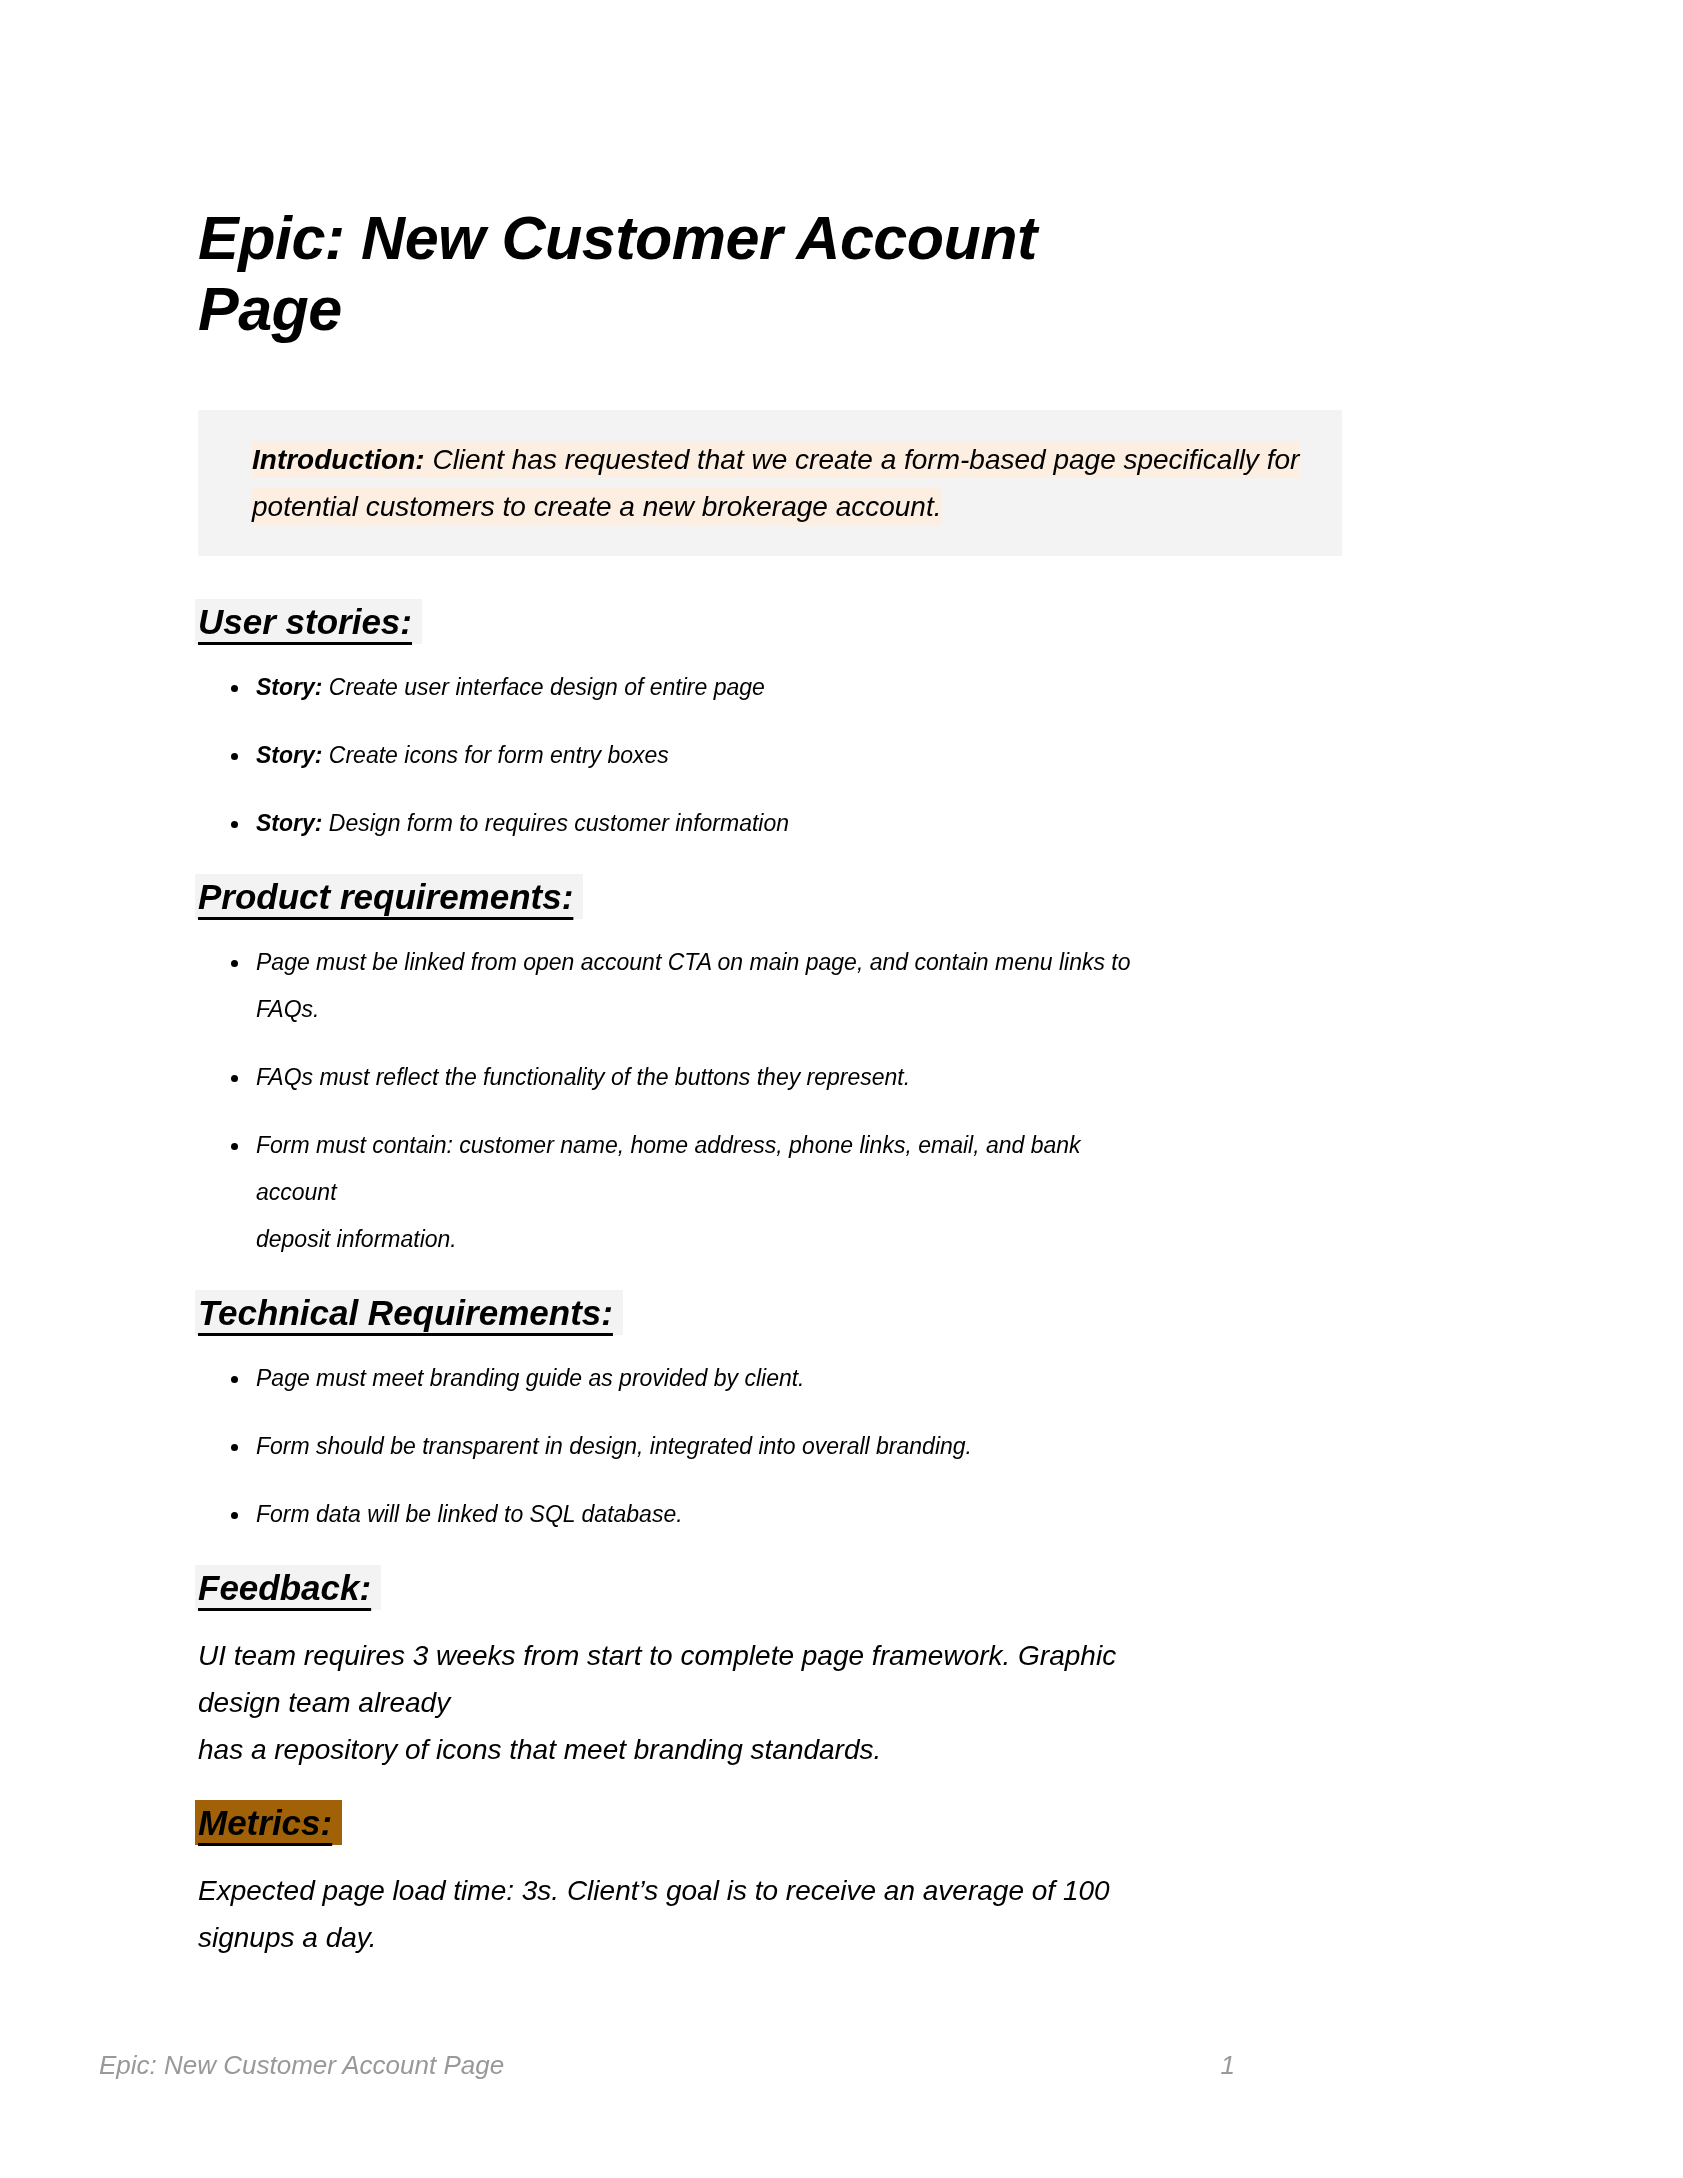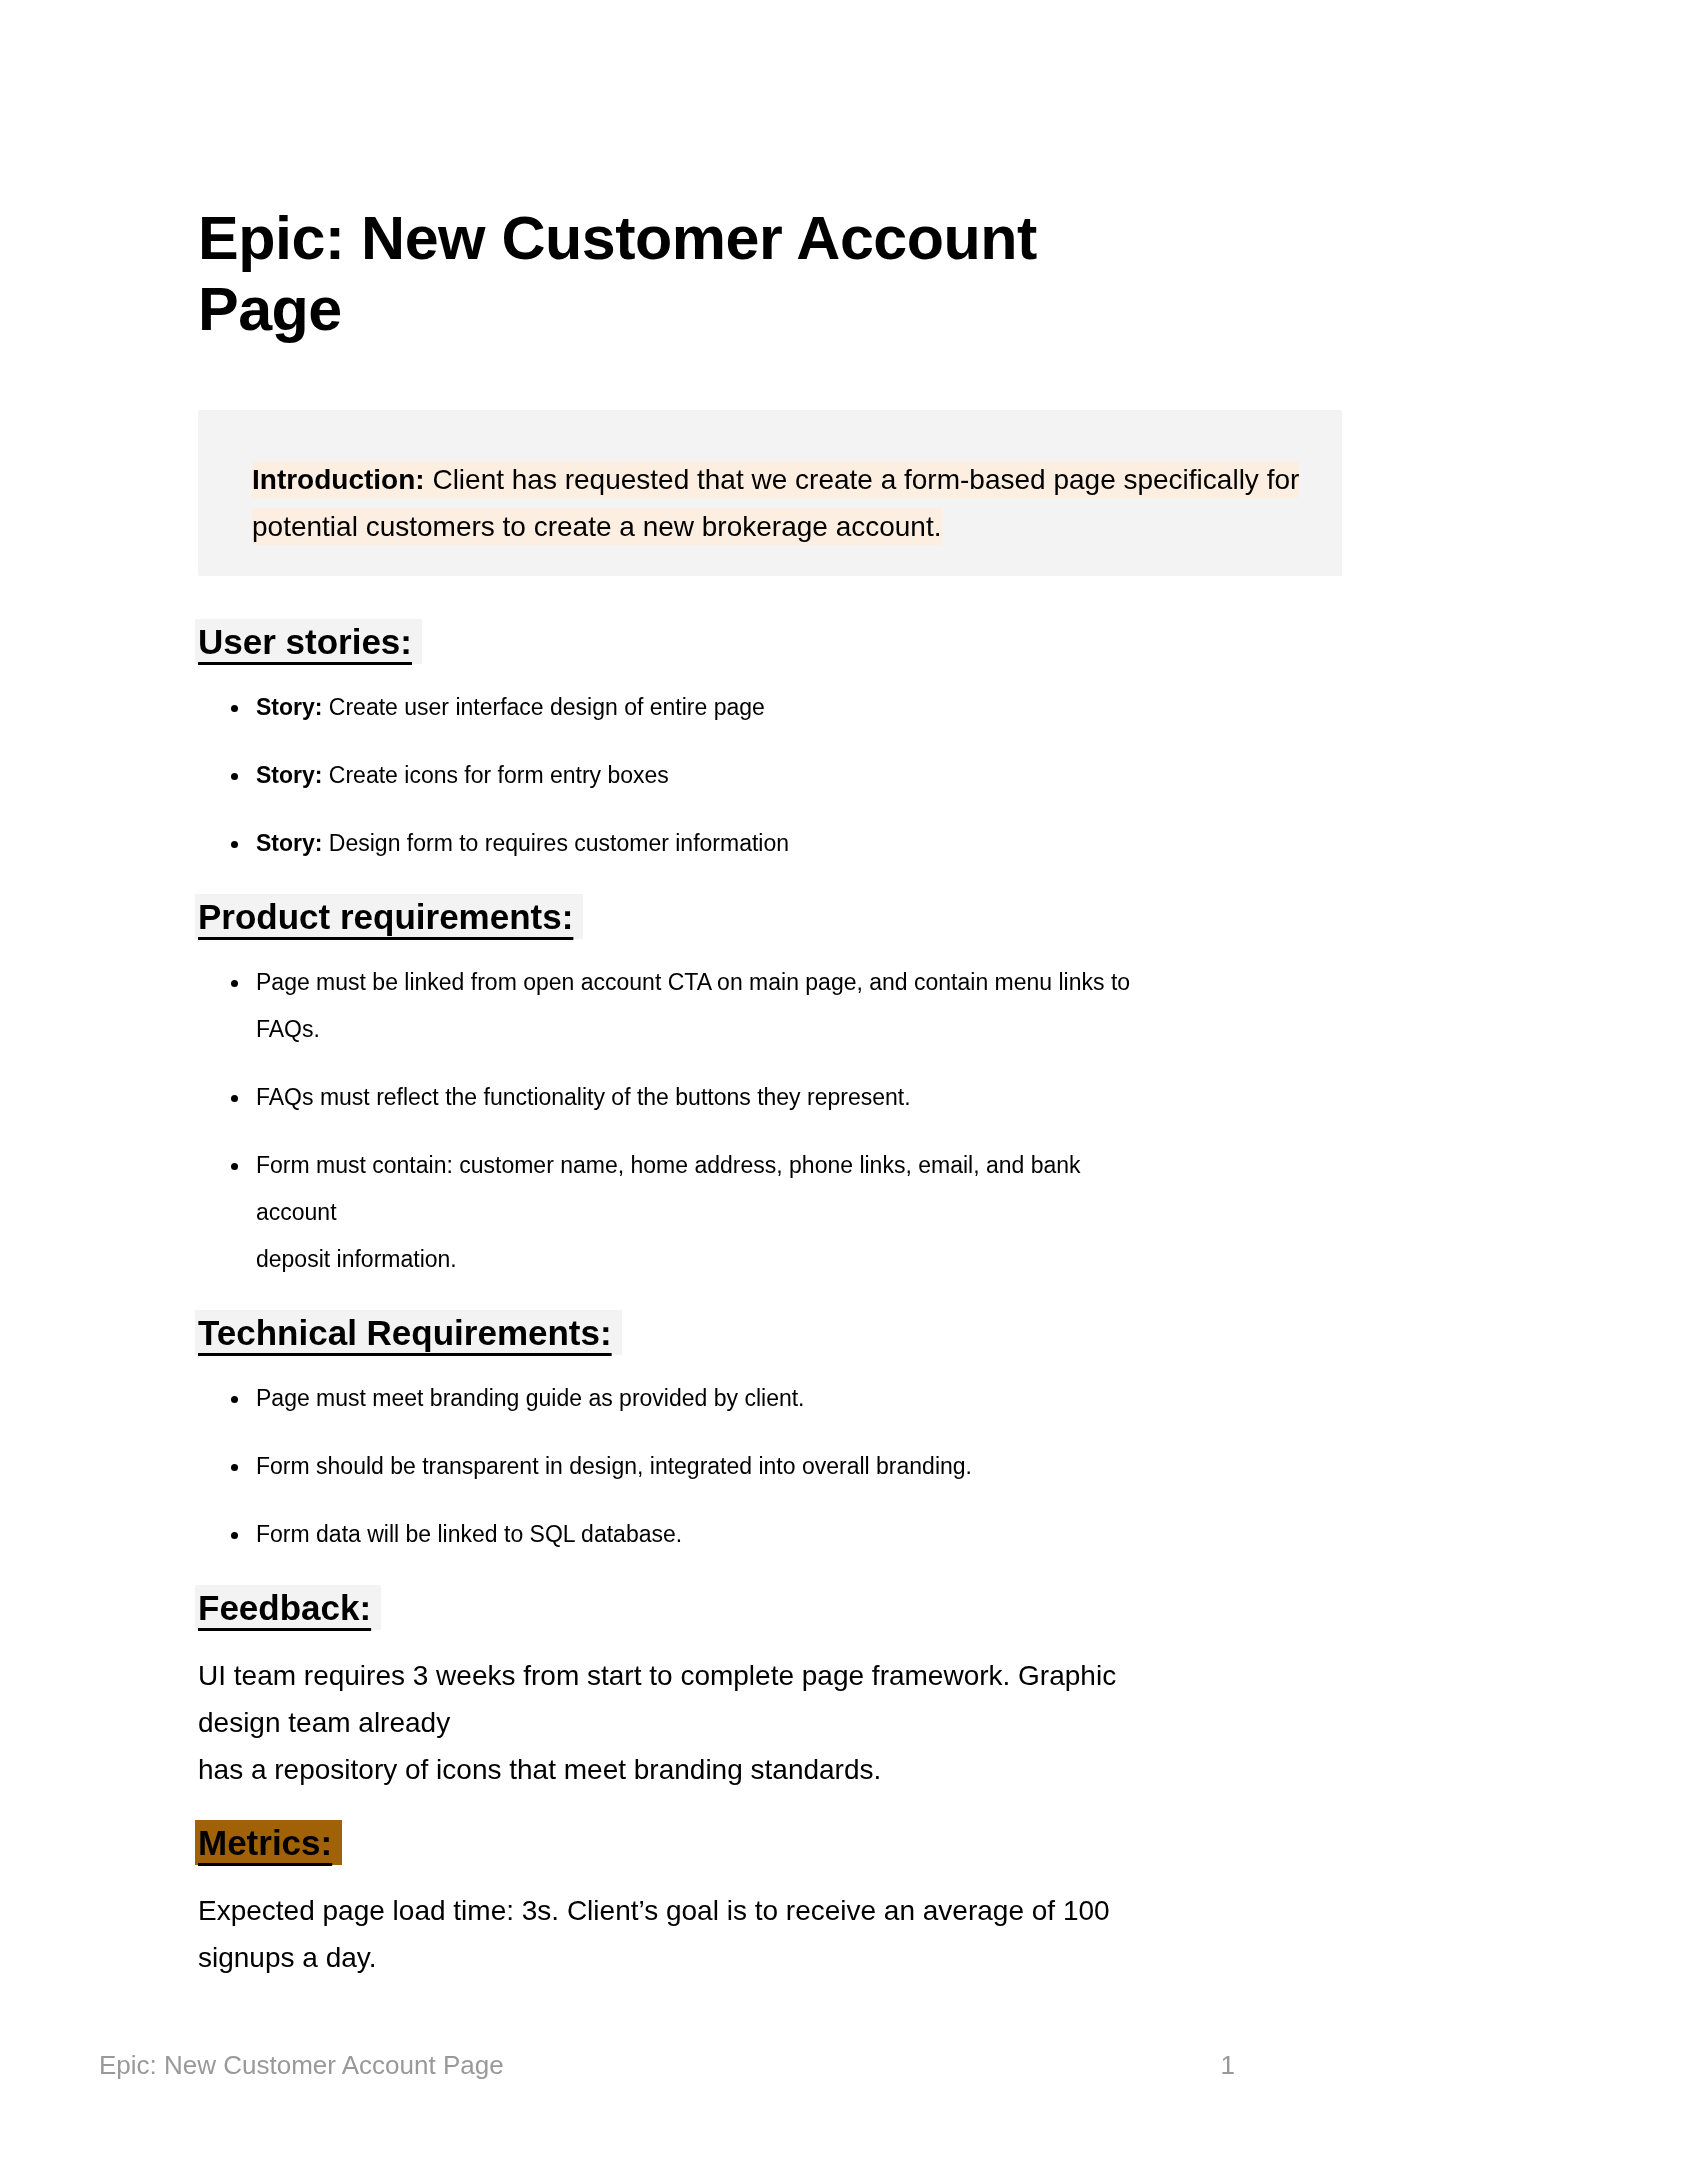"Epic: New Customer Account Page" .page { font-style: none -> italic }
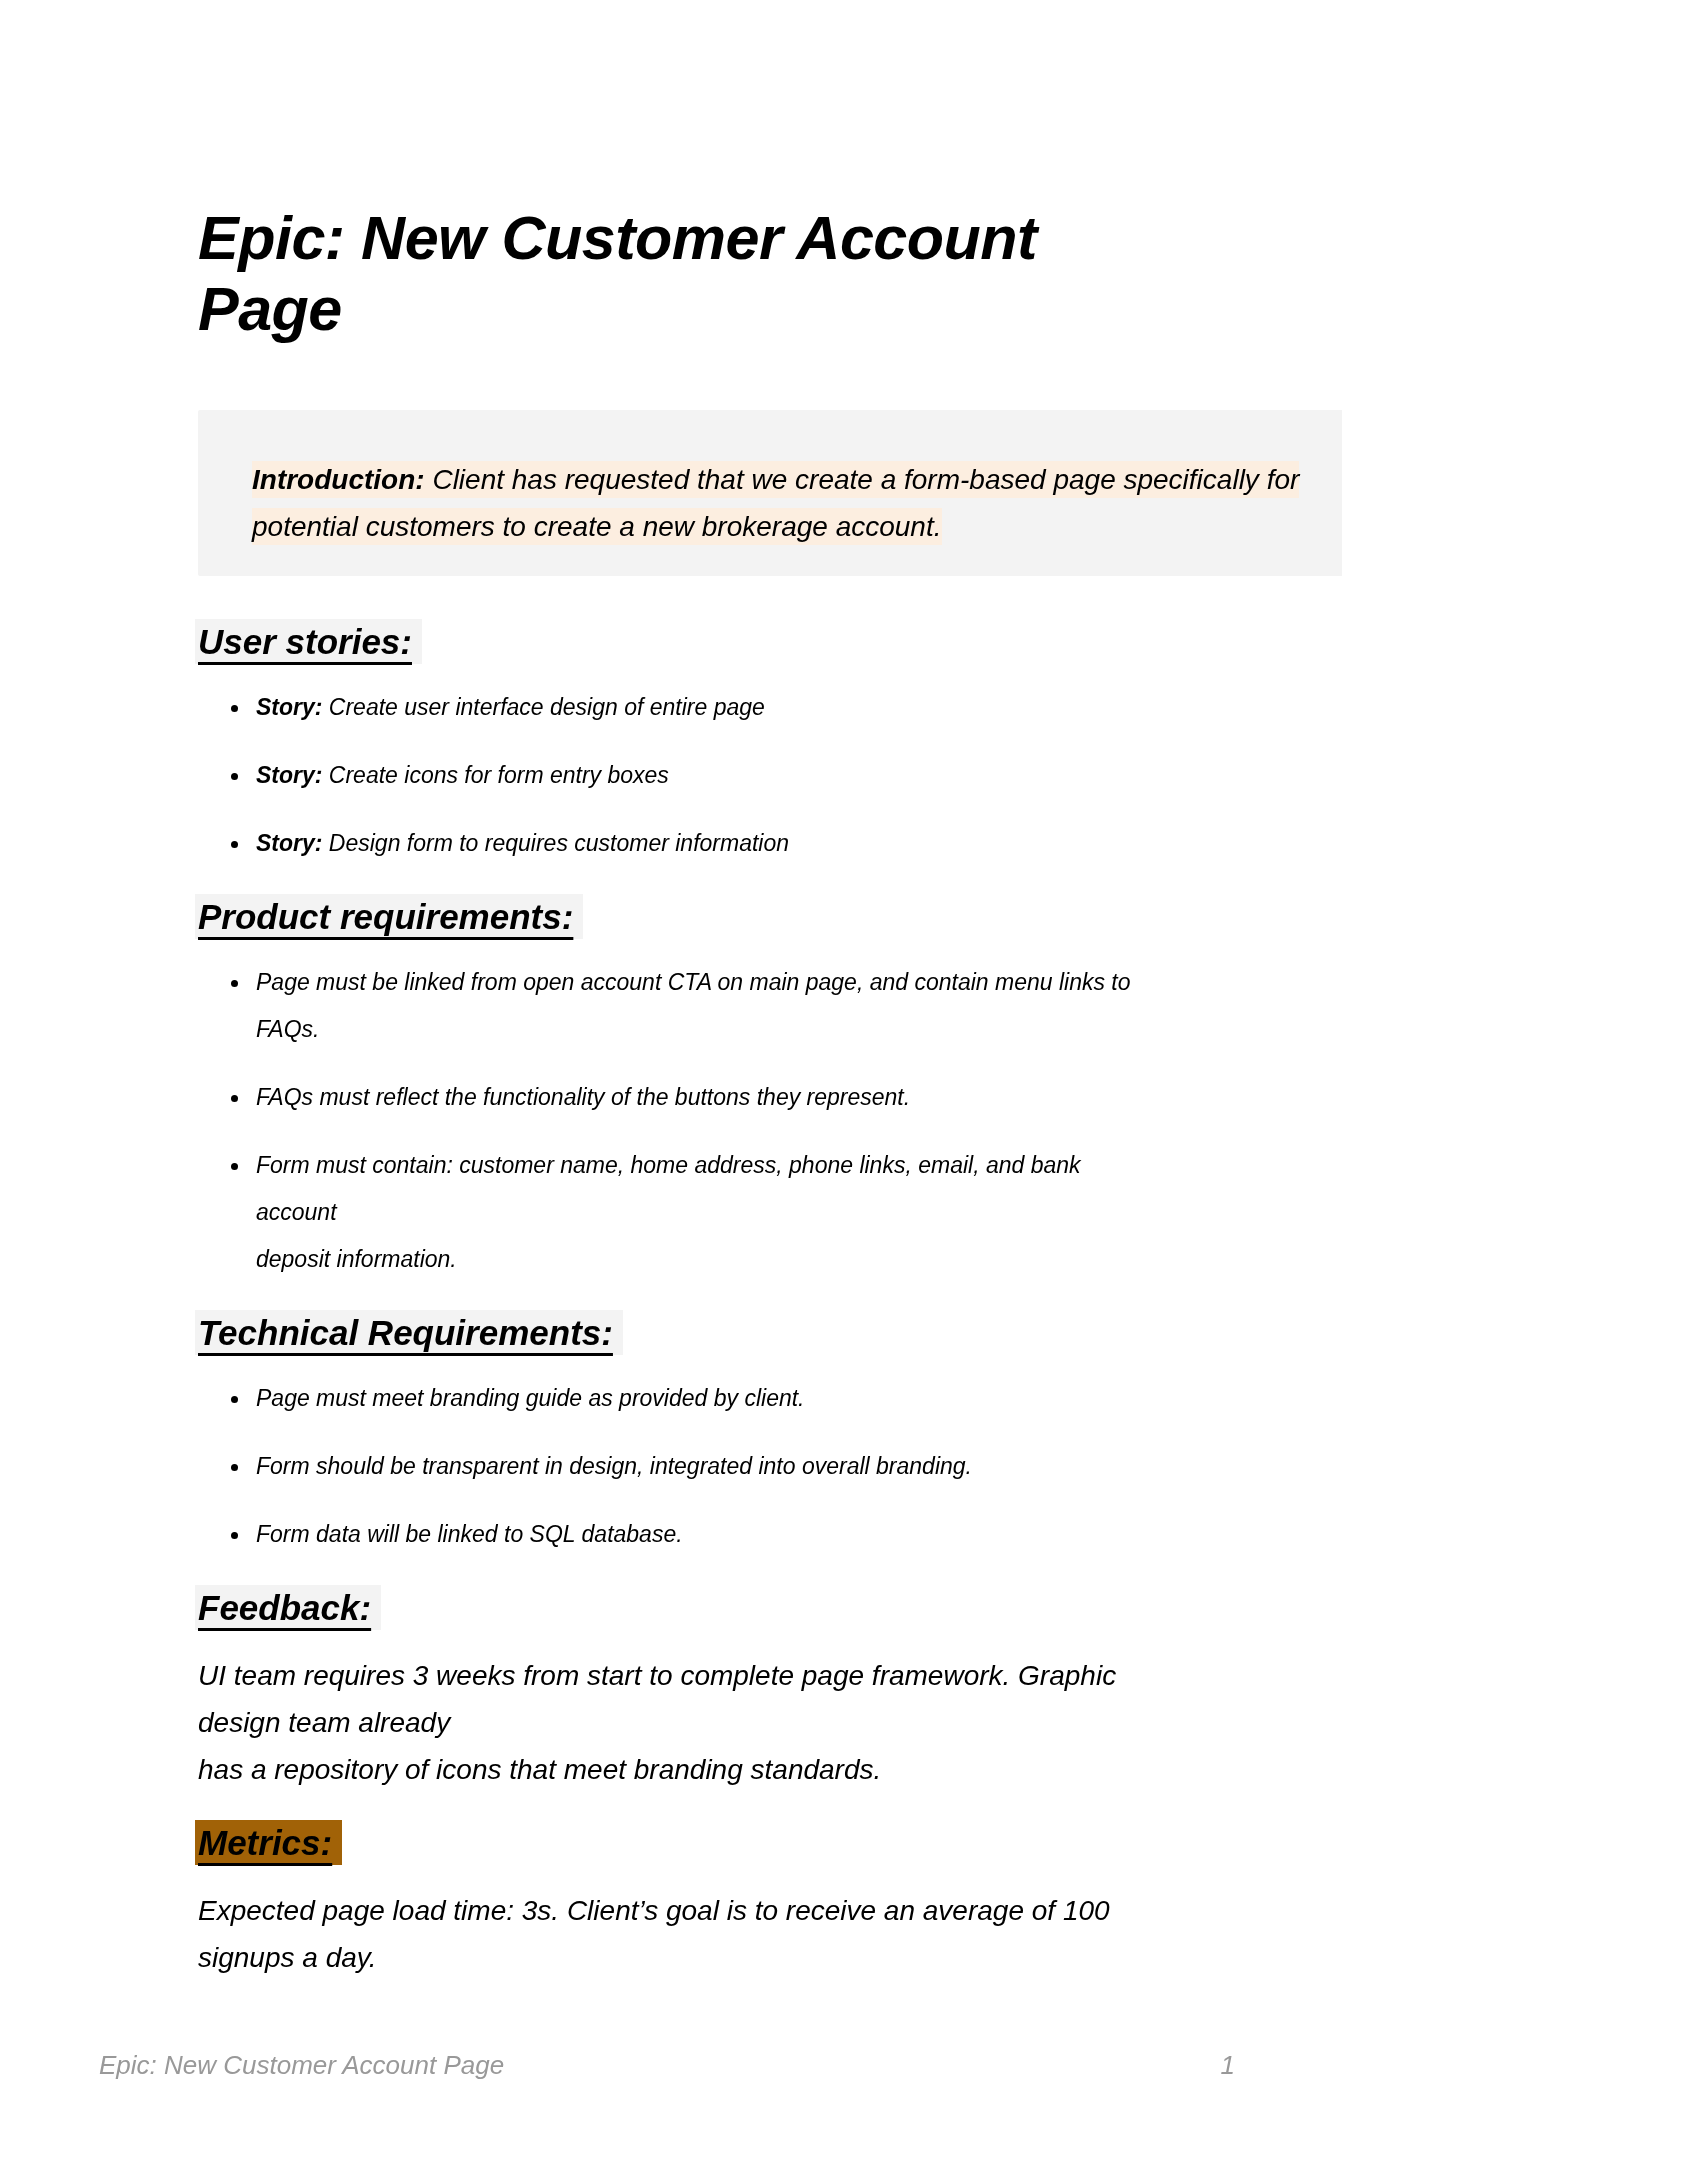"Introduction: Client has requested that" li.pre, p.pre { margin-top: 20px -> none }
